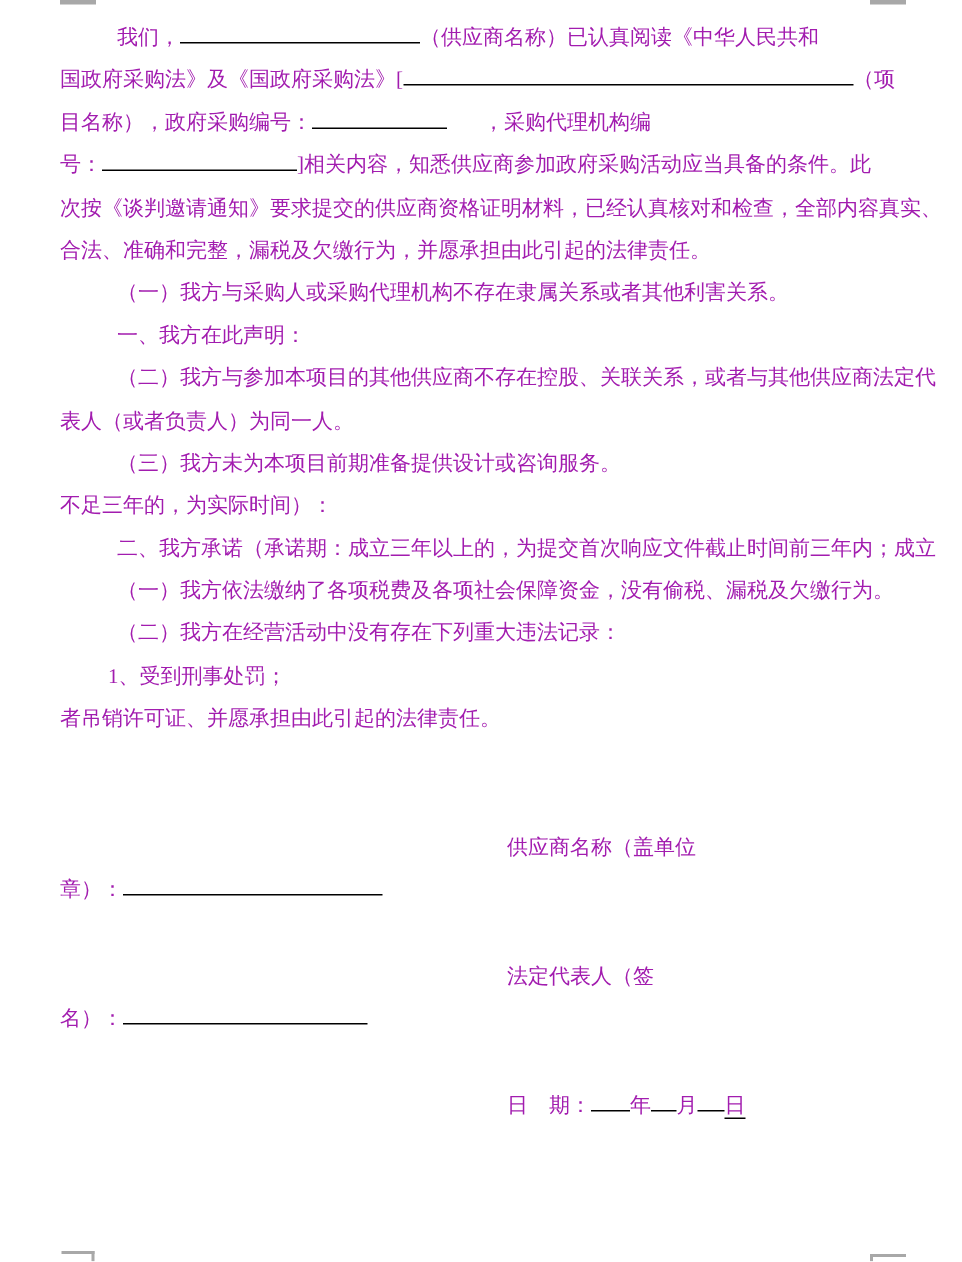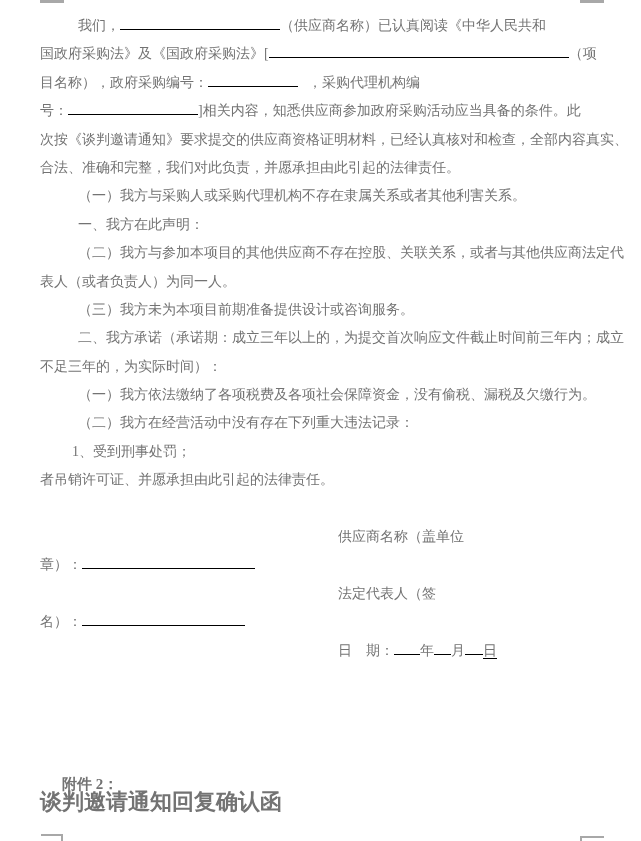"我们， （供应商名称）已认真阅读《中华人民共和" #page { color: #737373 -> #a21caf }
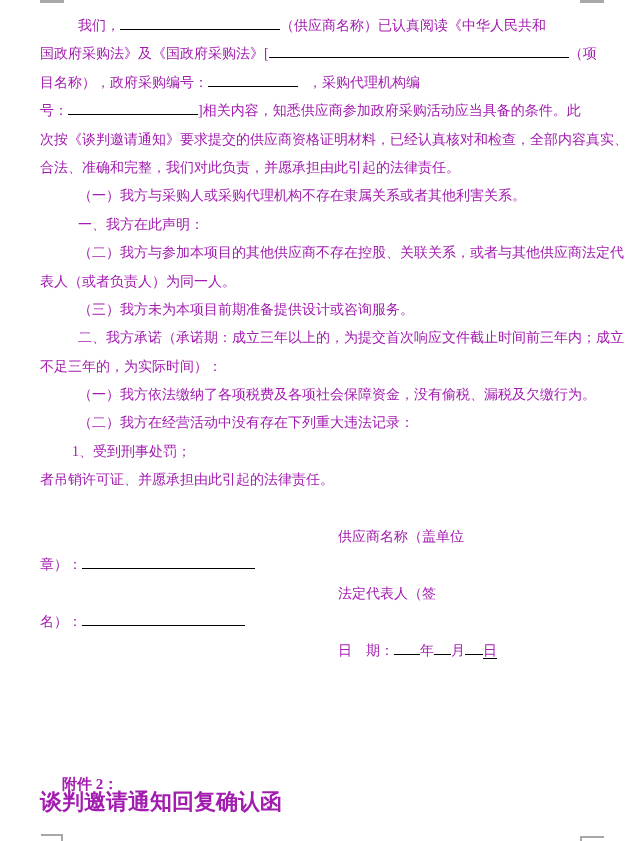"，采购代理机构编" .gap-l { margin-left: 10px -> 24px }
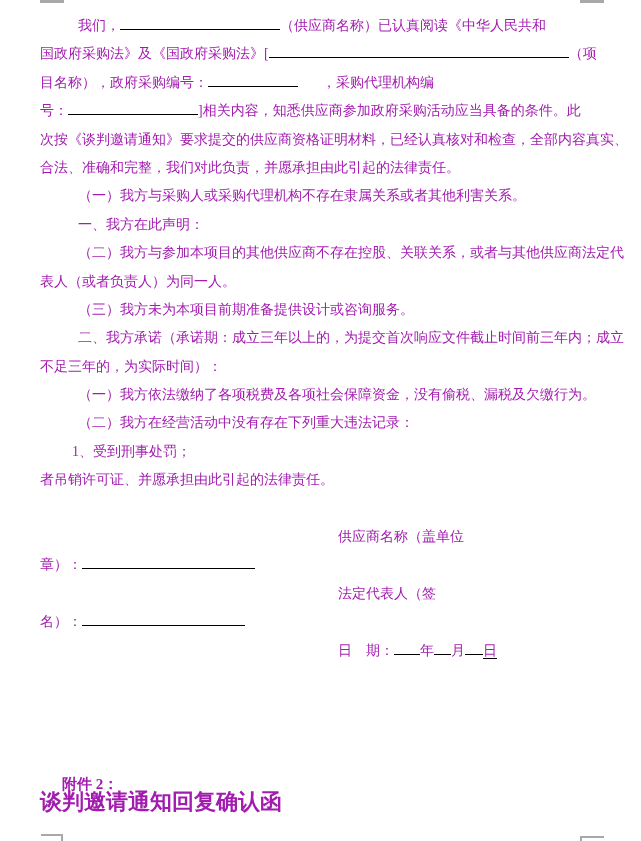"合法、准确和完整，我们对此负责，并愿承担由此引起的法律责任。" span { text: 我们对此负责 -> 漏税及欠缴行为 }
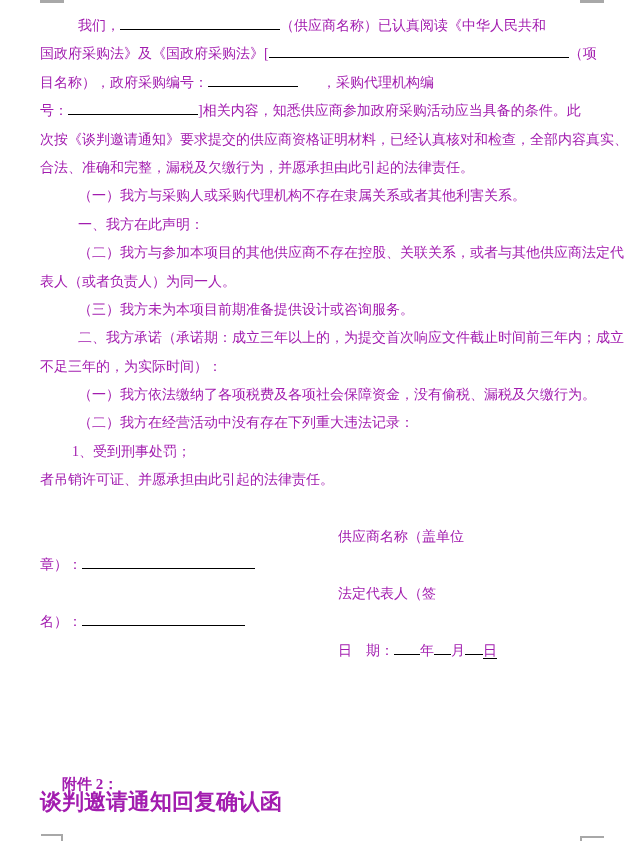"二、我方承诺（承诺期：成立三年以上的，为提交首次响应文件截止时间前三年内；成立" div.line { order: before "不足三年的，为实际时间）：" -> after "不足三年的，为实际时间）：" }
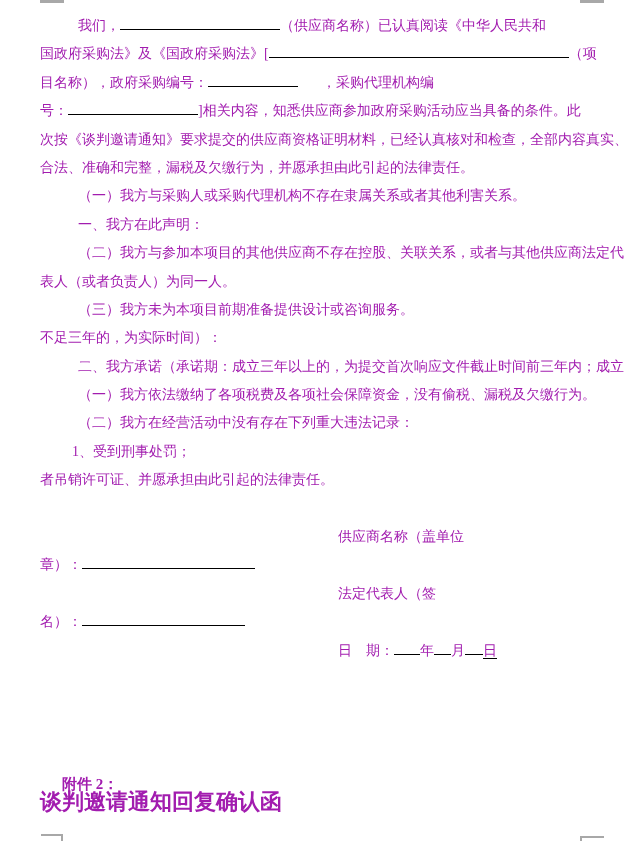"供应商名称（盖单位" .sig-right { margin-top: none -> 29px }
